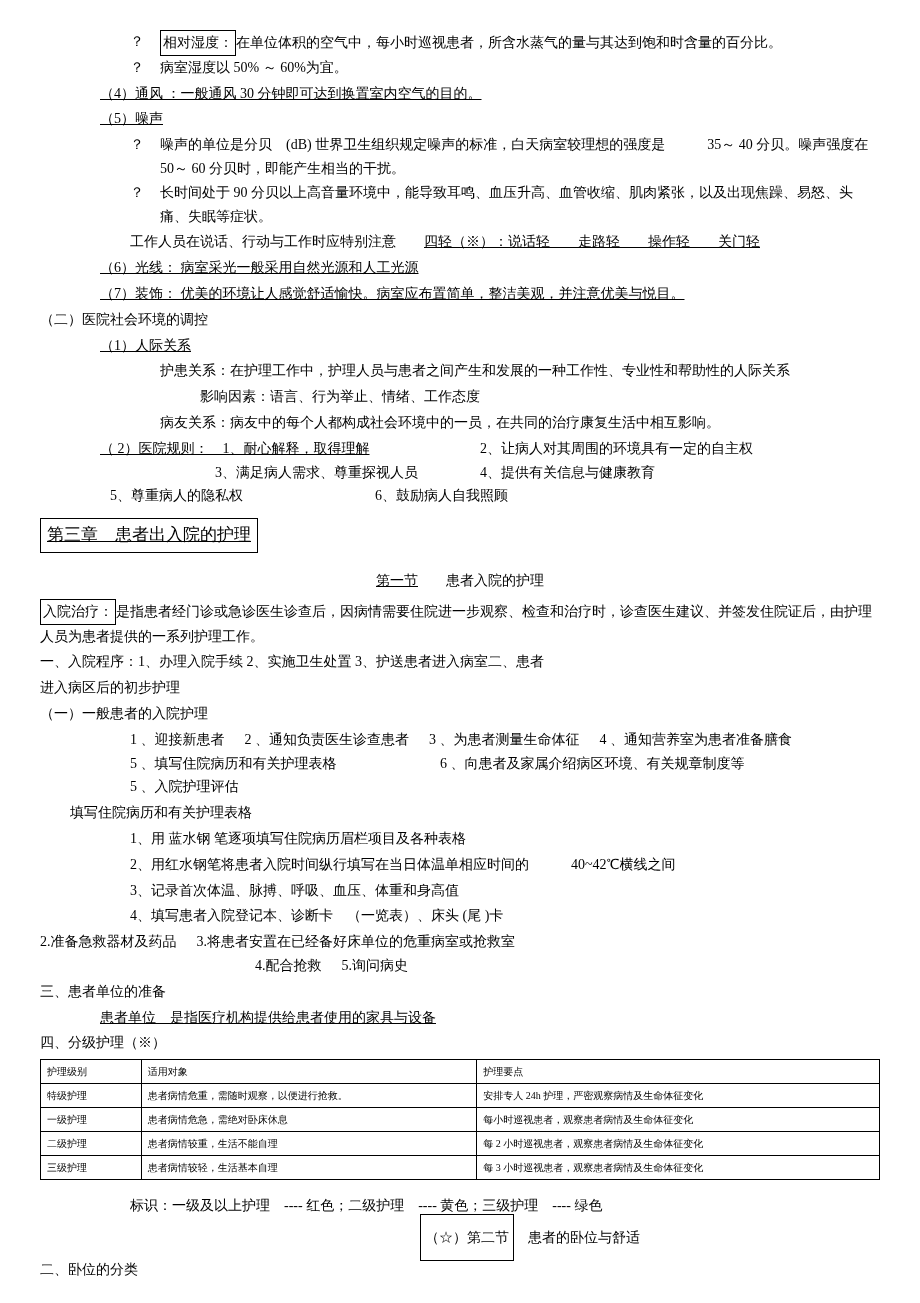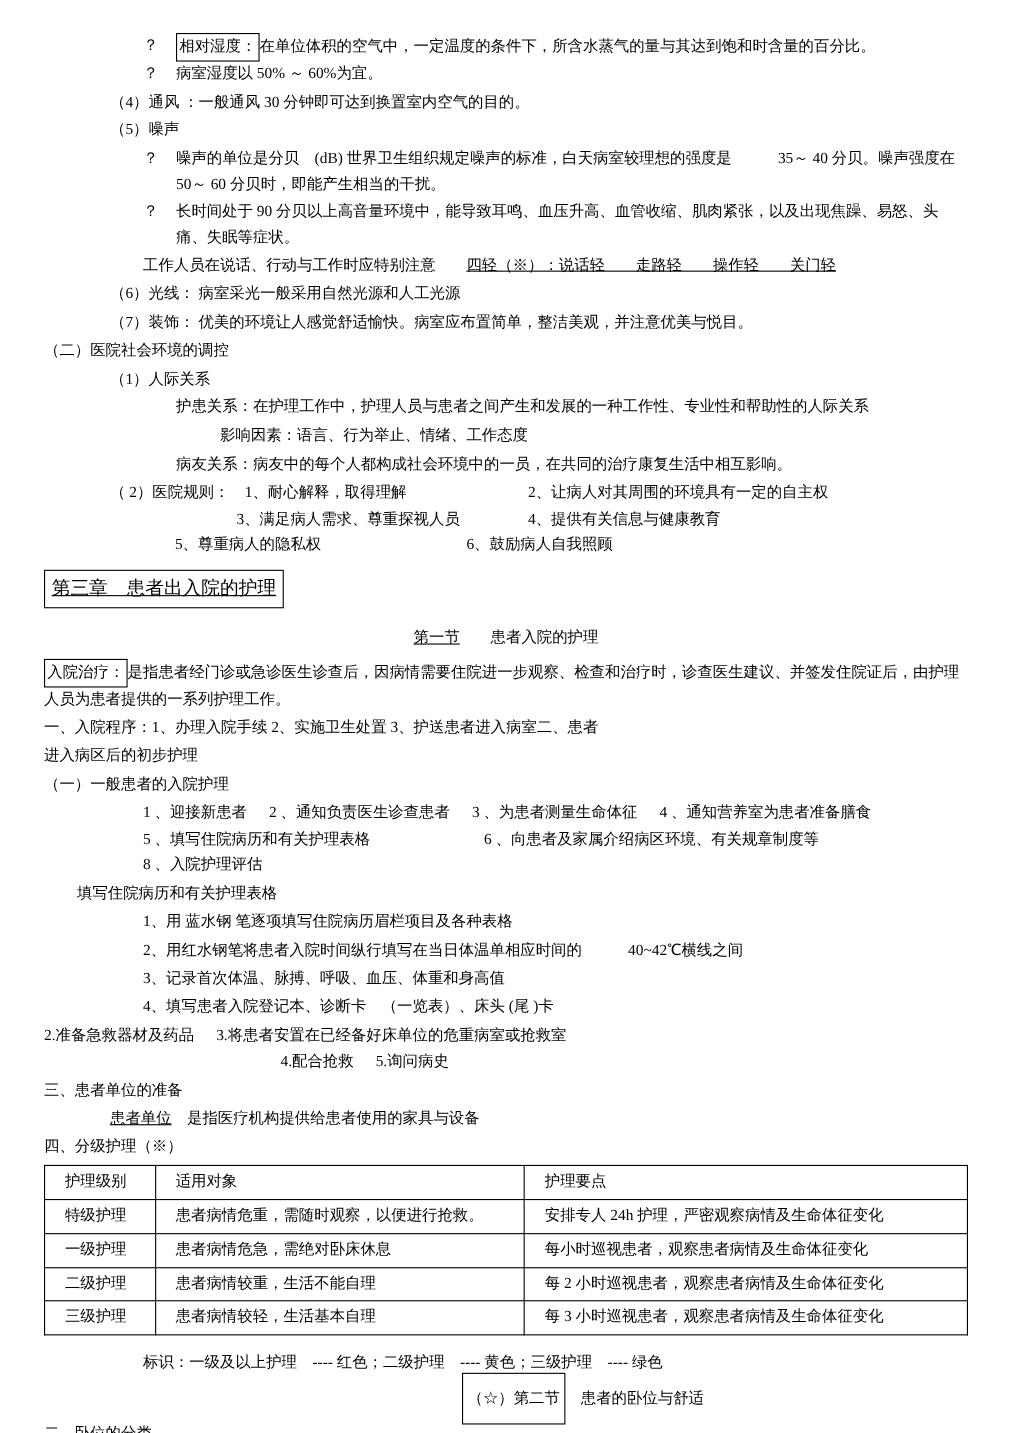"在单位体积的空气中，一定温度的条件下，所含水蒸气的量与其达到饱和时含量的百分比。" span { text: 一定温度的条件下 -> 每小时巡视患者 }
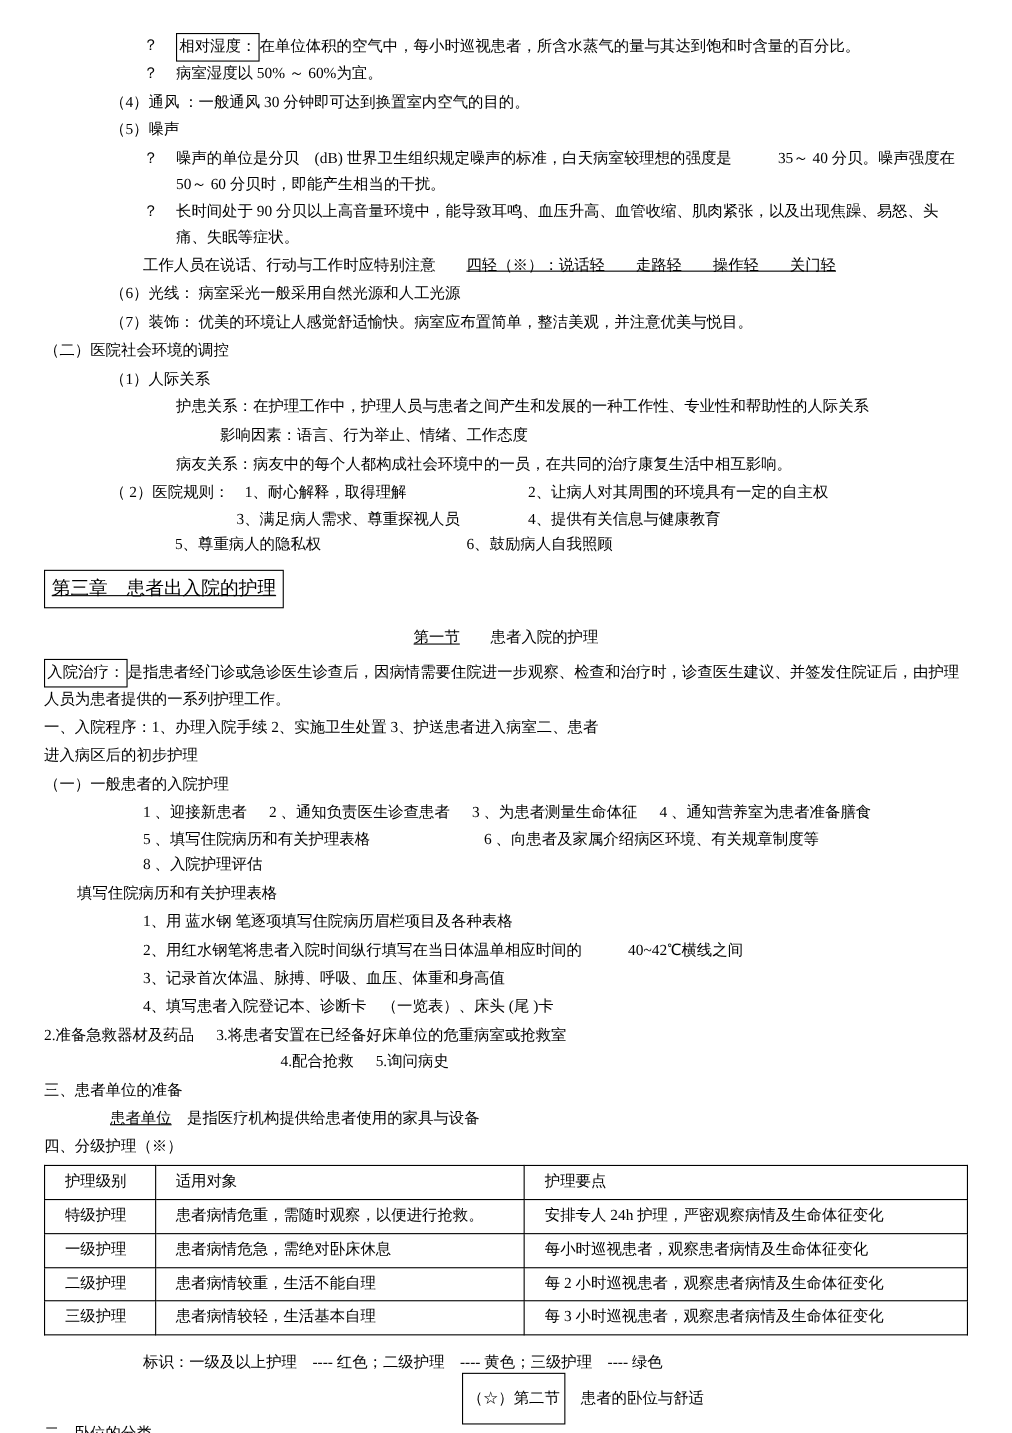"（4）通风 ：一般通风 30 分钟即可达到换置室内空气的目的。" .indent2 { text-decoration: none -> underline }
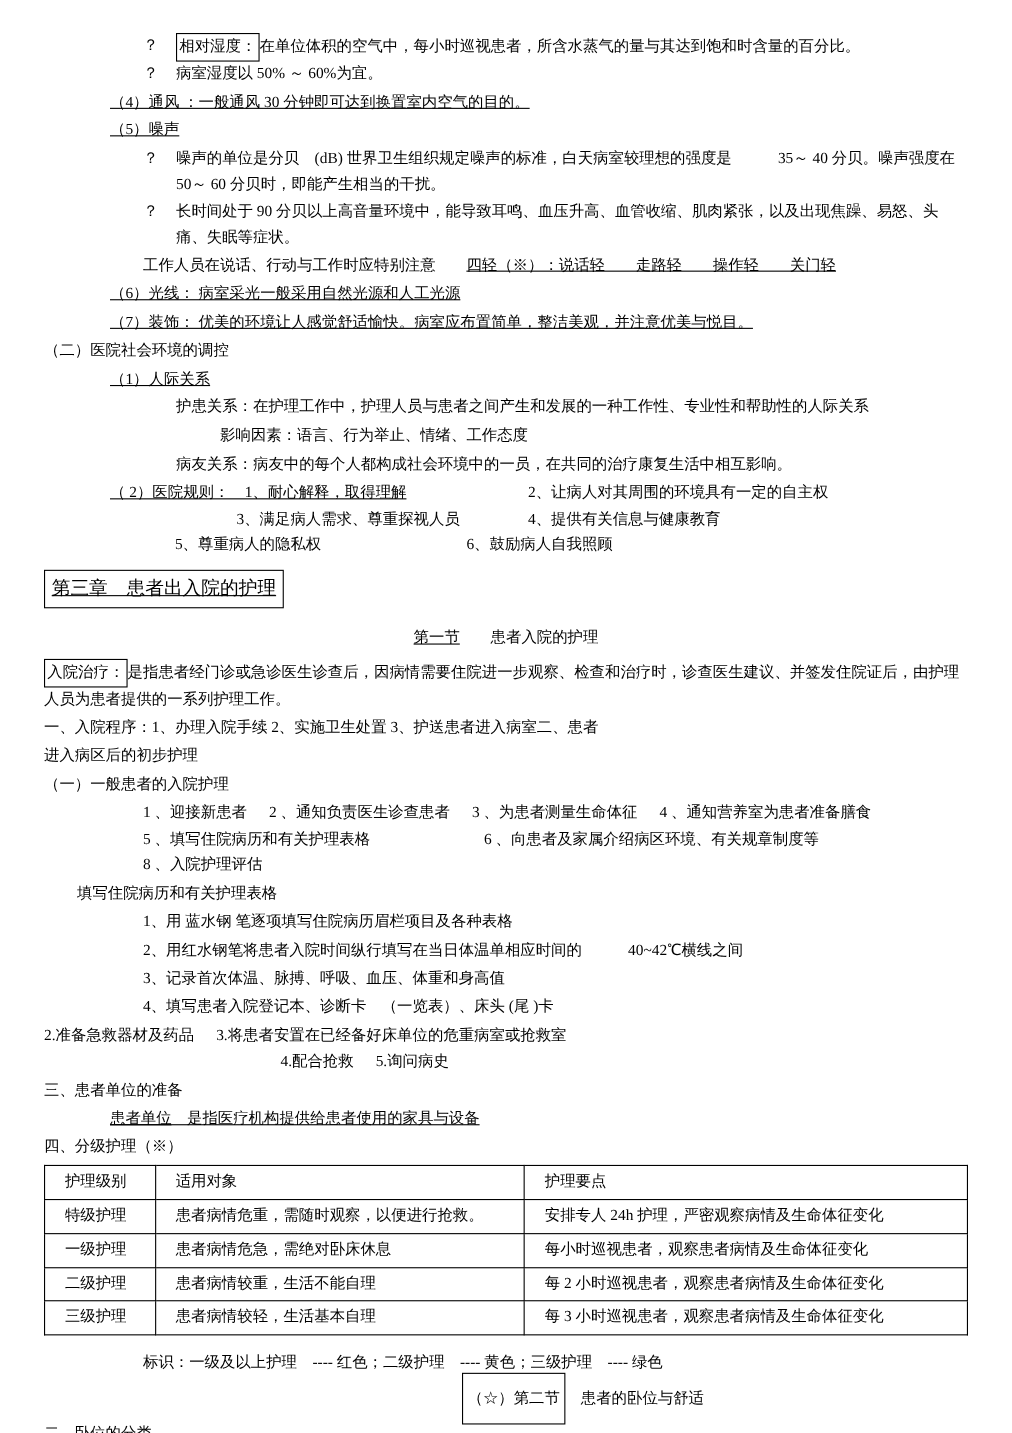"5、尊重病人的隐私权" span { margin-left: 119px -> 70px }
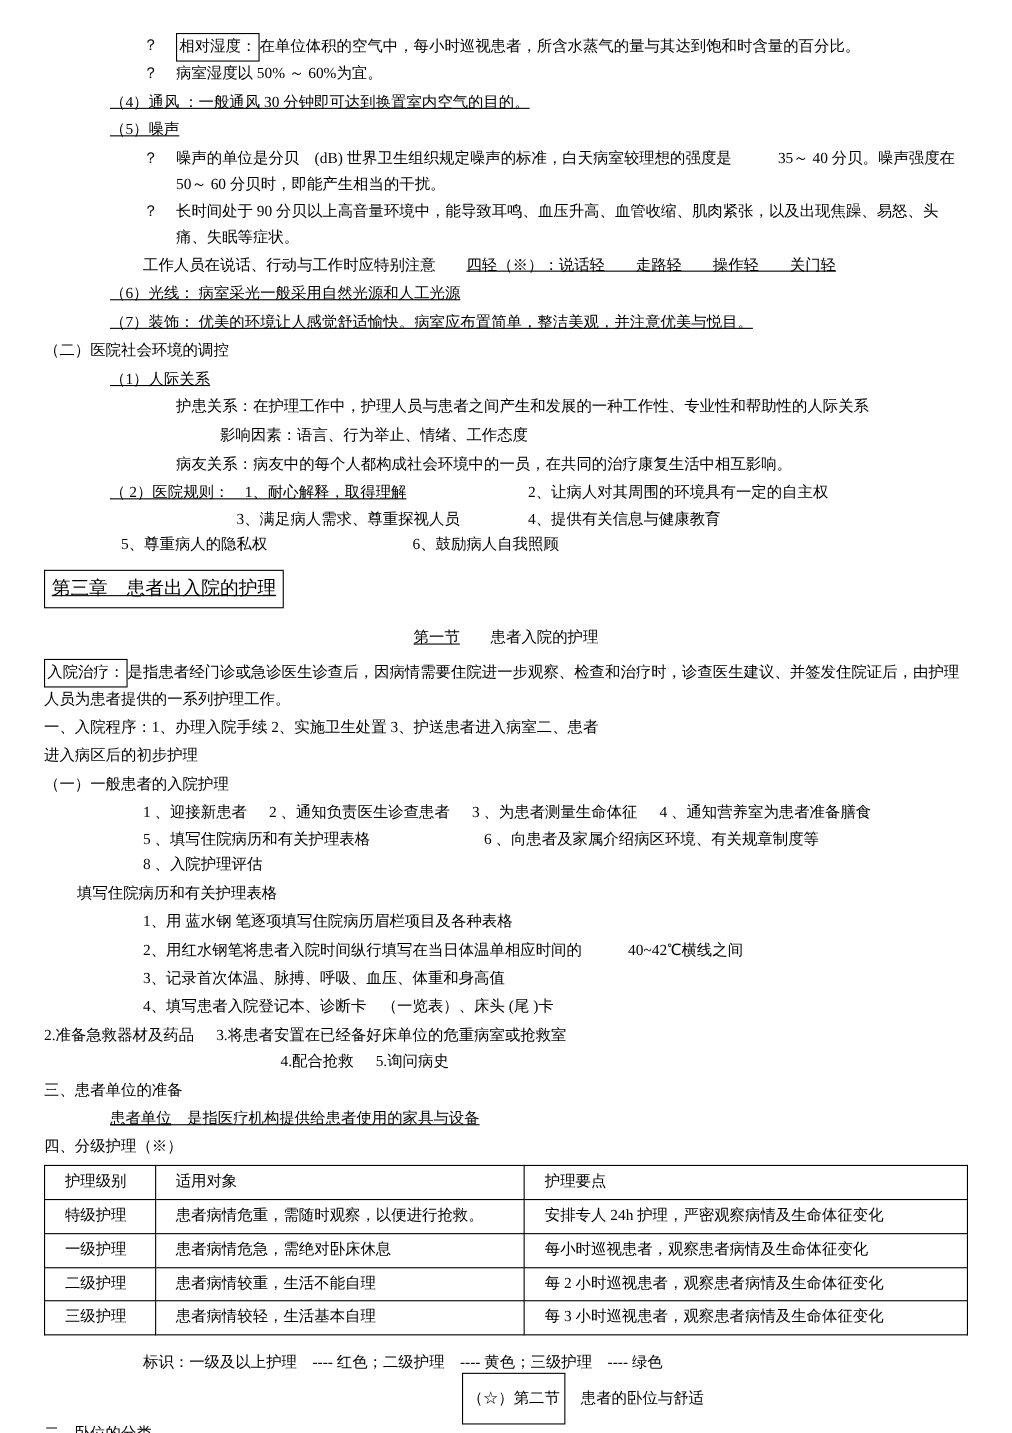"8 、入院护理评估" span { text: 8 -> 5 }
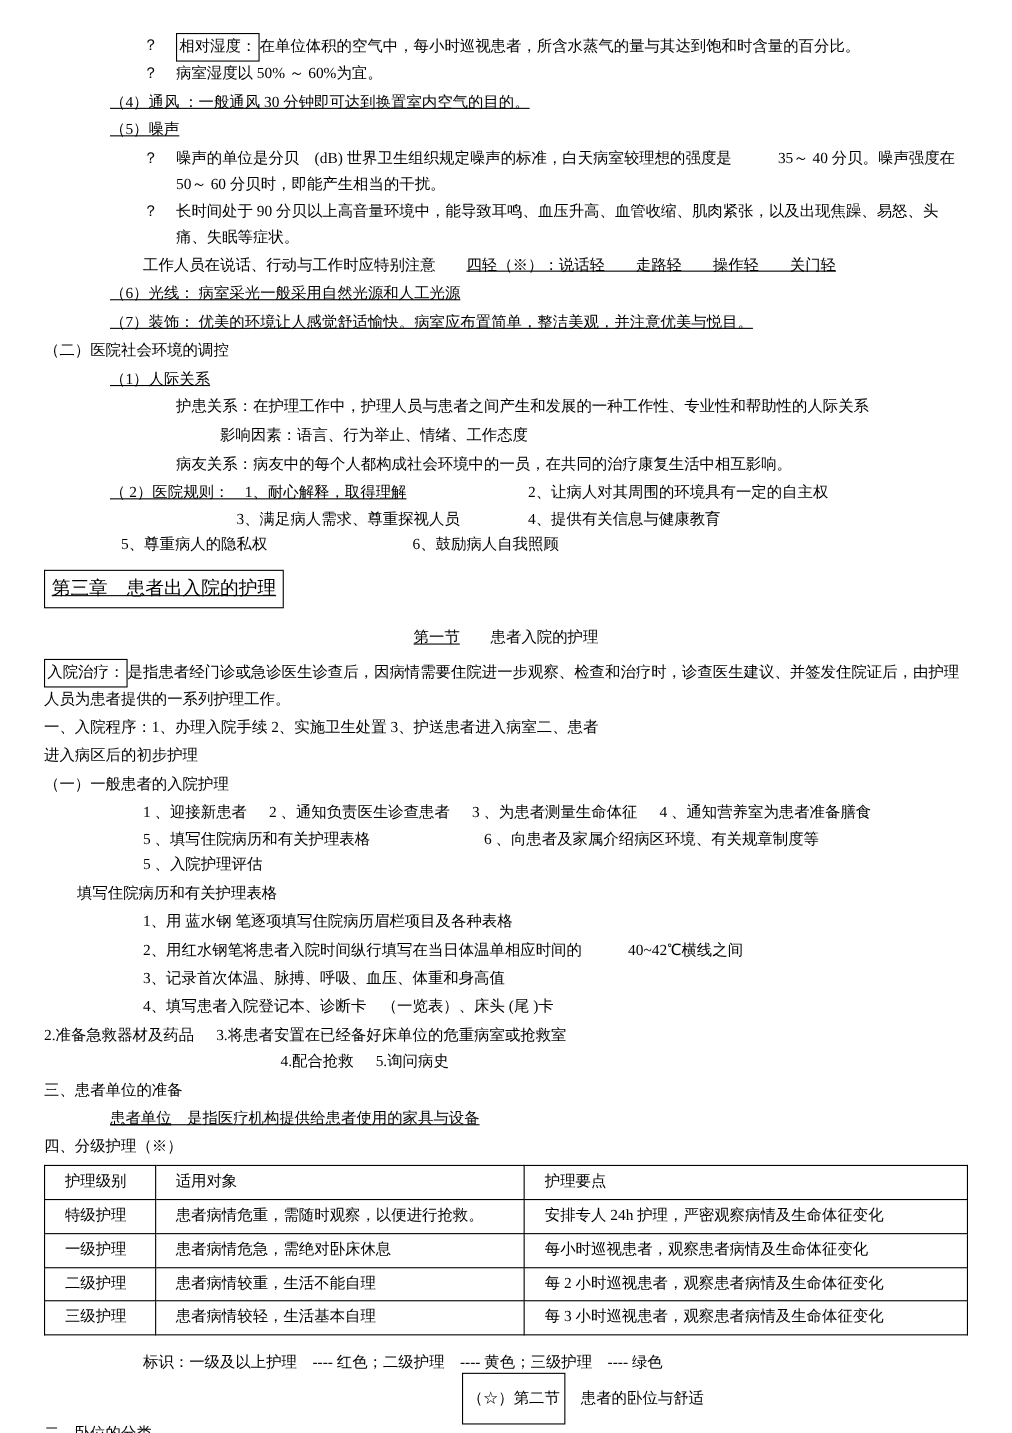"护理级别" td { font-size: 14px -> 10px; padding: 3px 18px -> 3px 6px }
